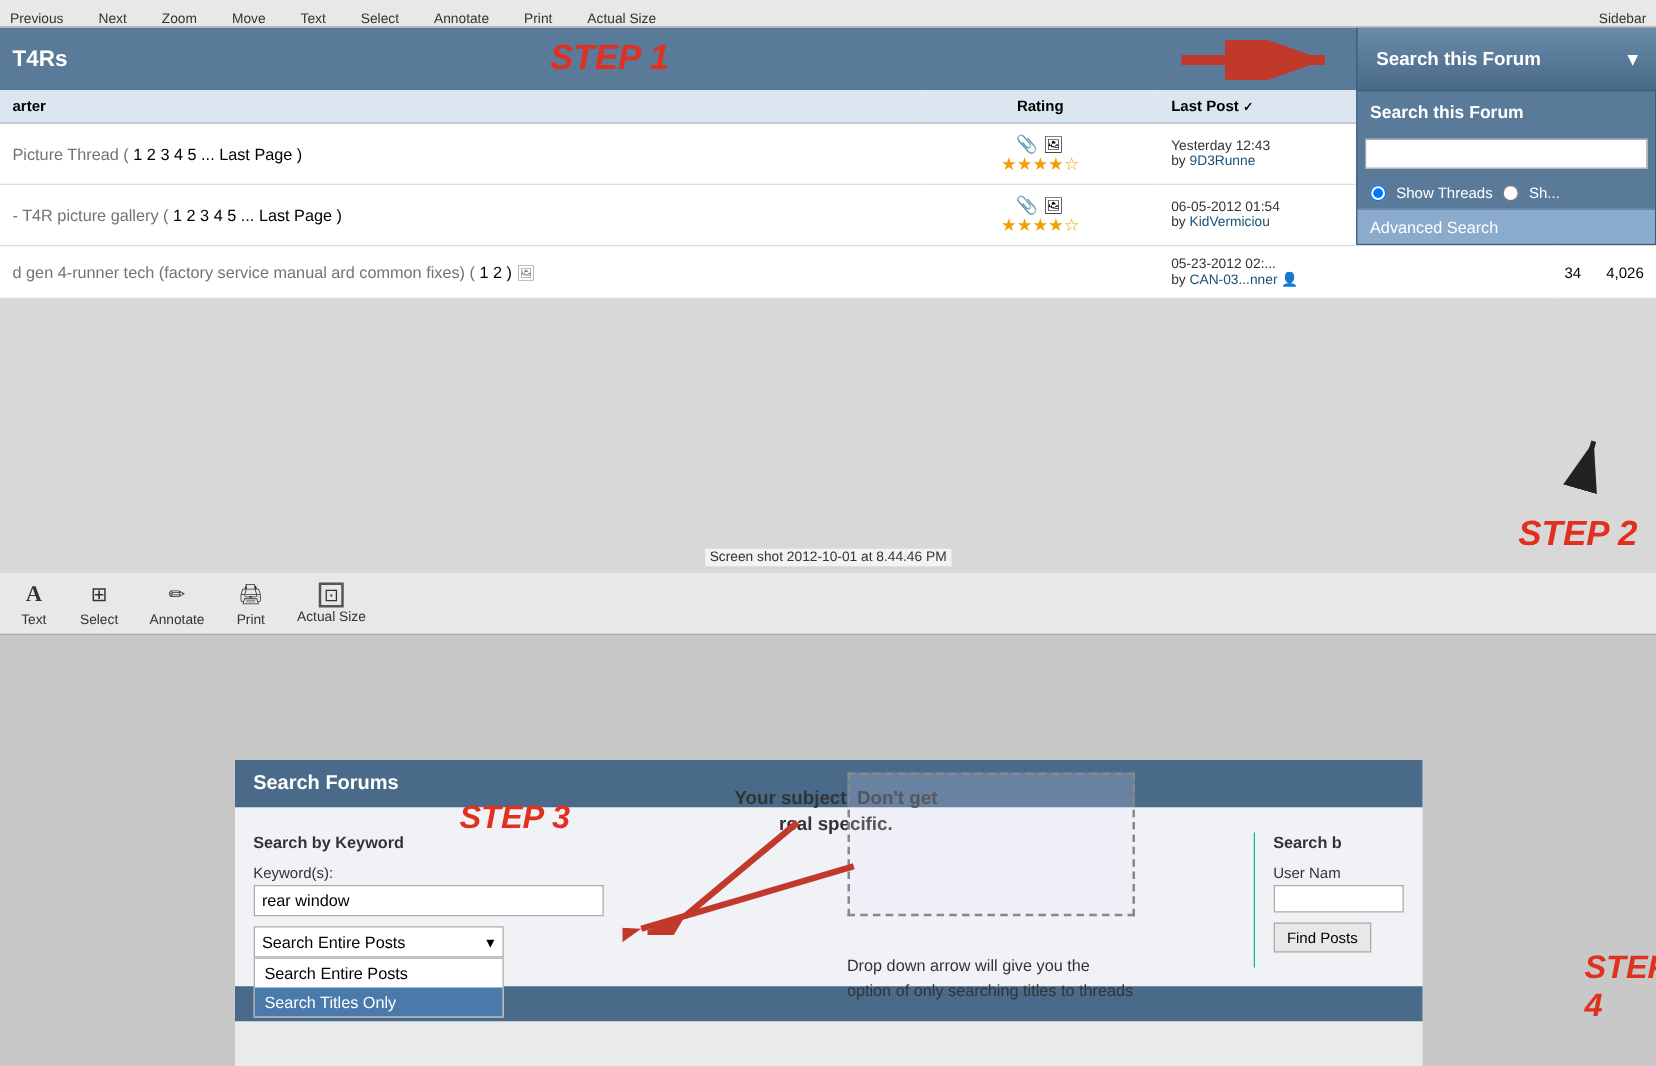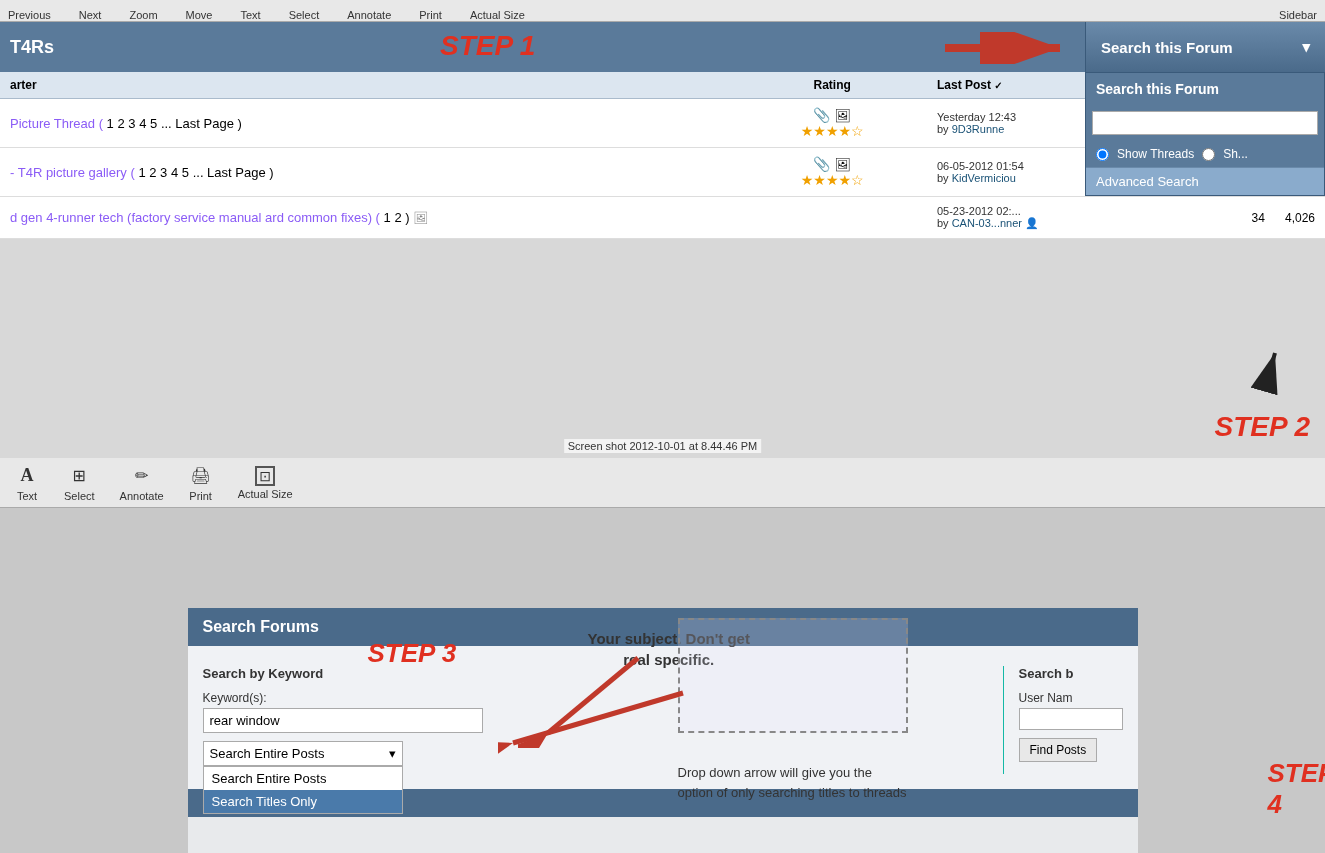"Picture Thread (" .thread-link { color: #8b5cf6 -> #737373 }
